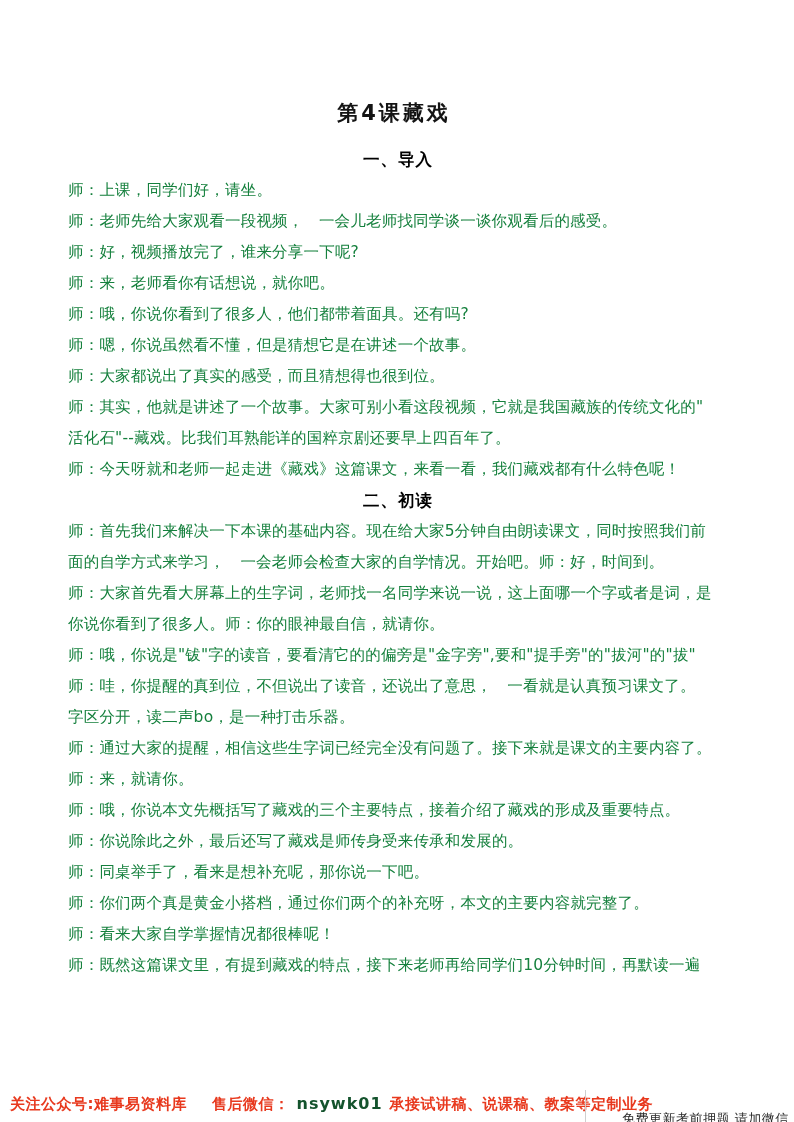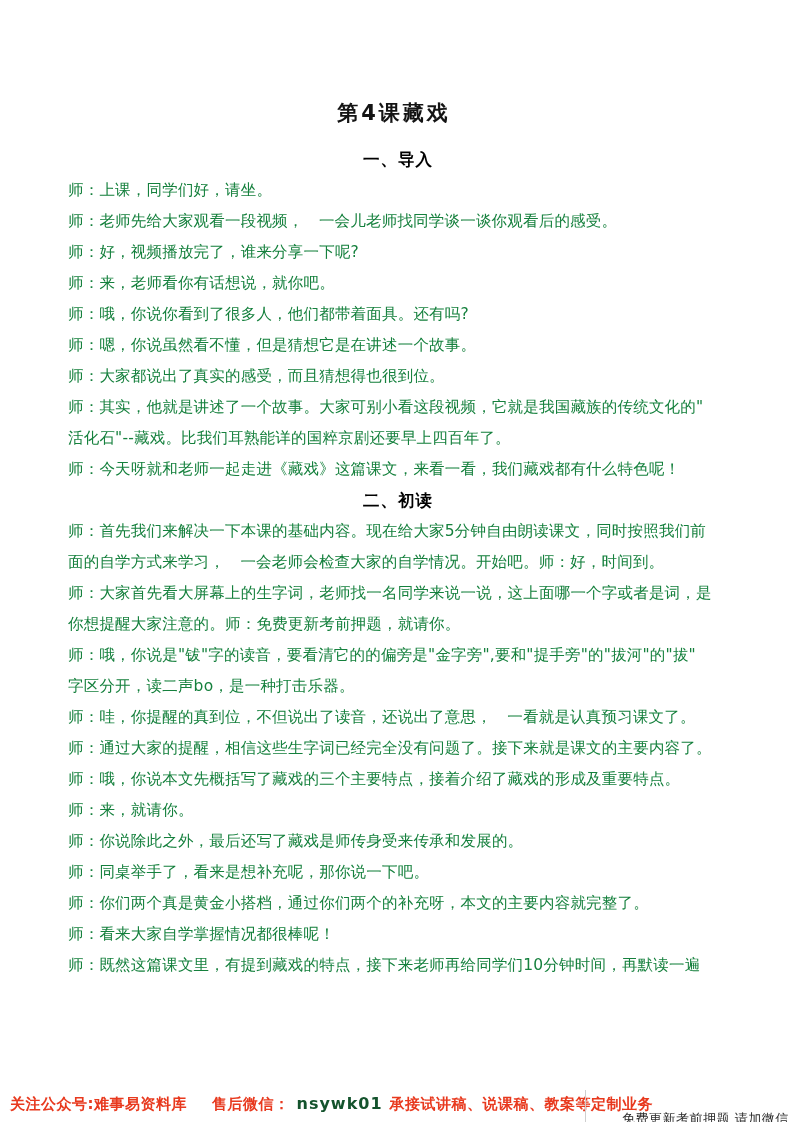"你想提醒大家注意的。师：免费更新考前押题，就请你。" div.block { text: 想提醒大家注意的。师：免费更新考前押题 -> 说你看到了很多人。师：你的眼神最自信 }
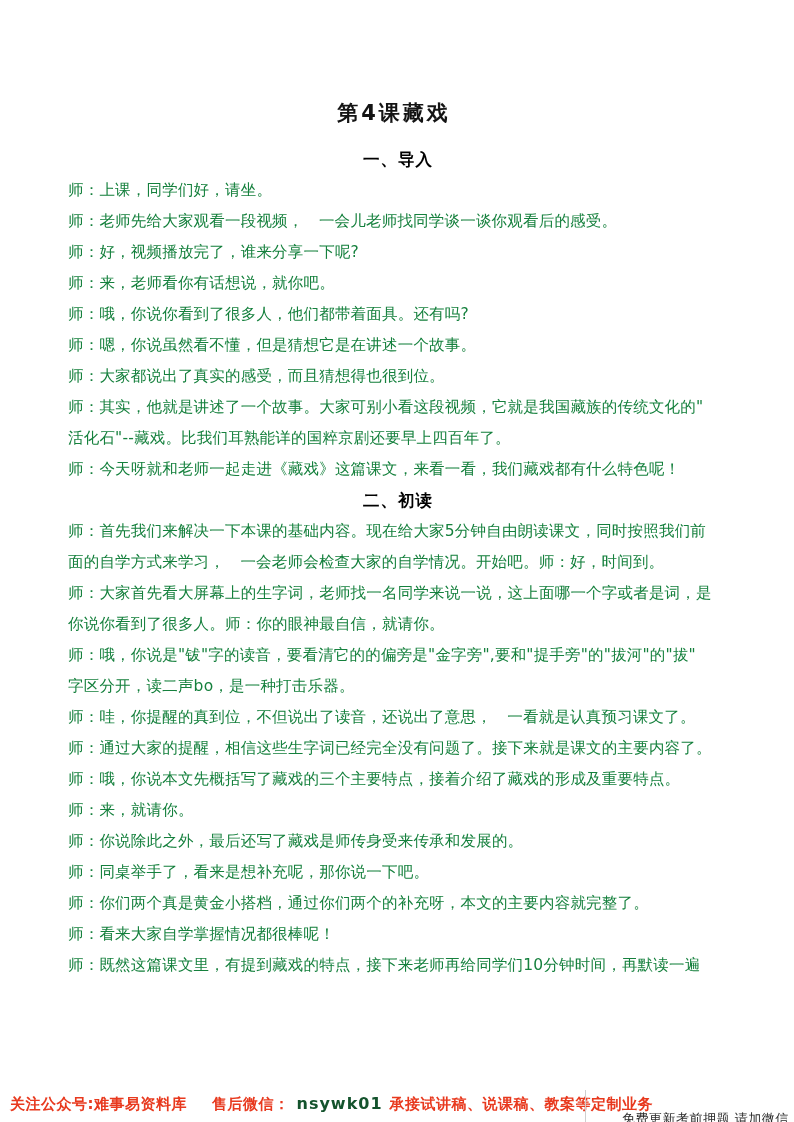"字区分开，读二声bo，是一种打击乐器。" div.block { order: before "师：哇，你提醒的真到位，不但说出了读音，还说出了意思， 一看就是认真预习课文了。" -> after "师：哇，你提醒的真到位，不但说出了读音，还说出了意思， 一看就是认真预习课文了。" }
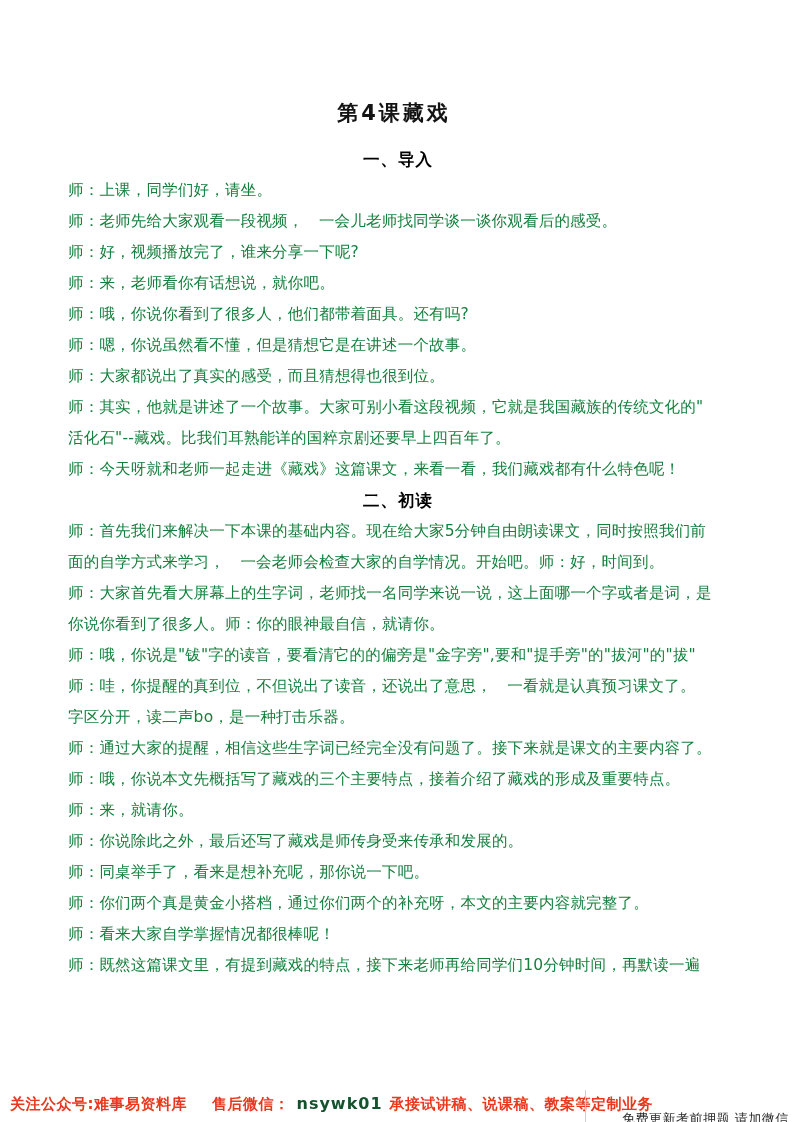"师：哦，你说本文先概括写了藏戏的三个主要特点，接着介绍了藏戏的形成及重要特点。" div.block { order: before "师：来，就请你。" -> after "师：来，就请你。" }
